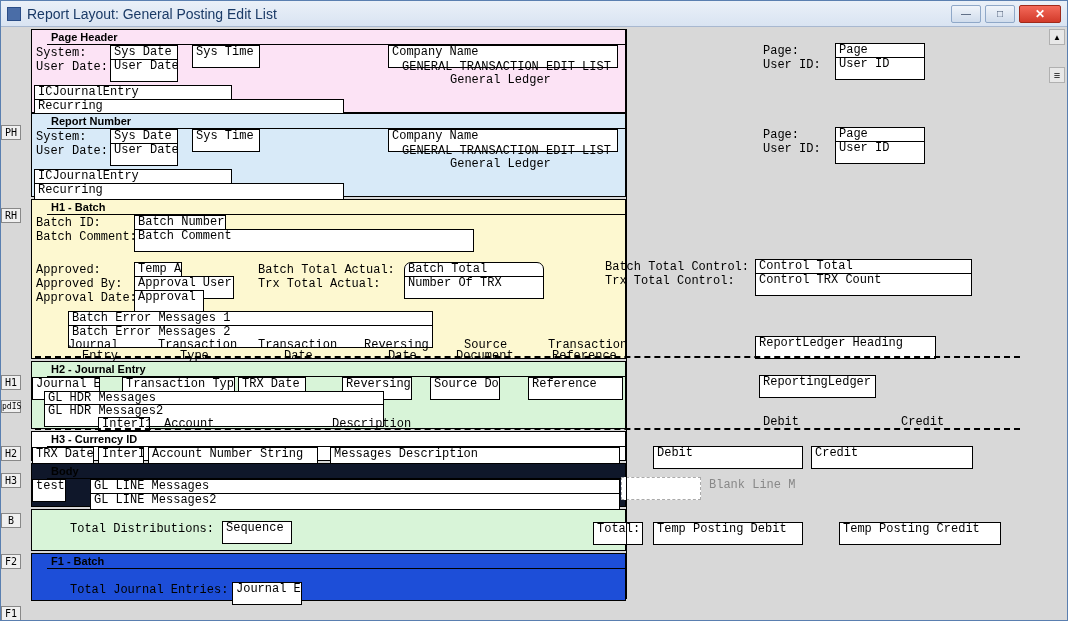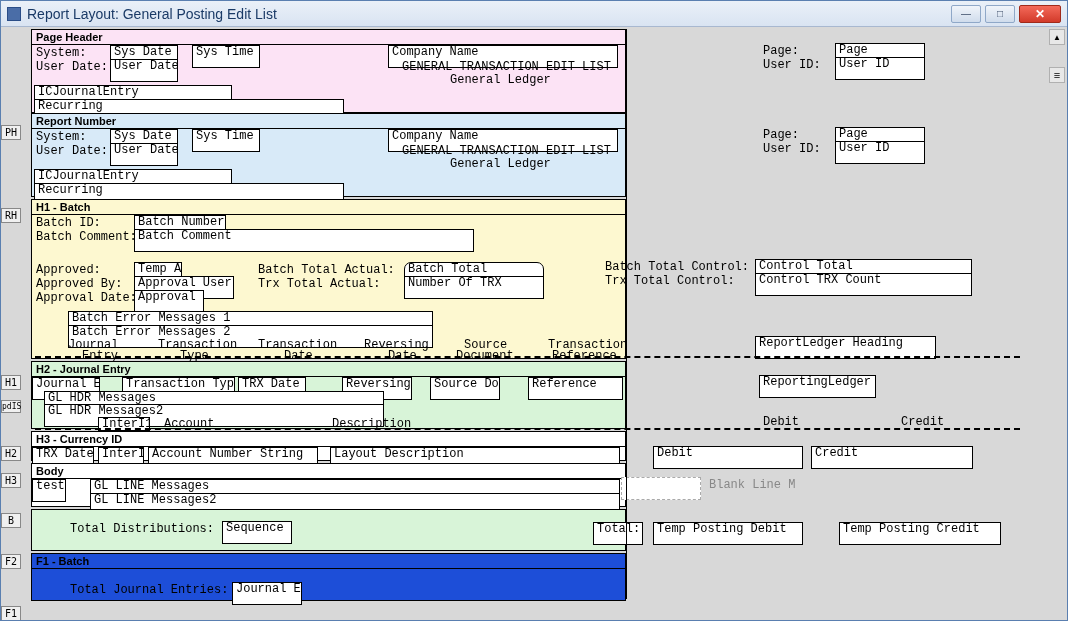"Page Header" .sec-title { margin-left: none -> 15px }
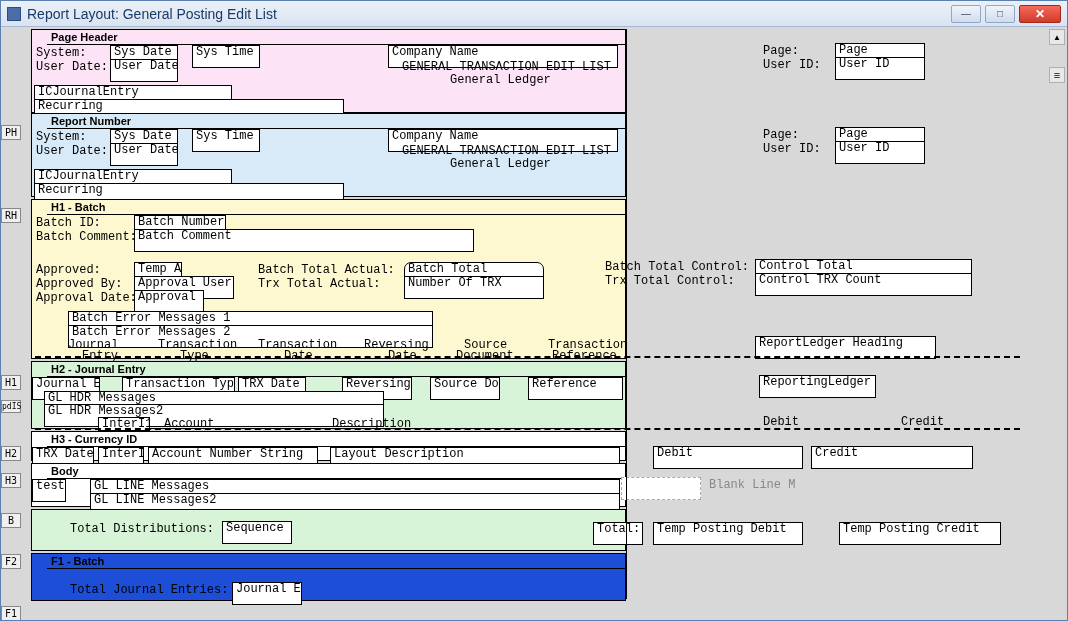"Layout Description" span.fld { text: Layout -> Messages }
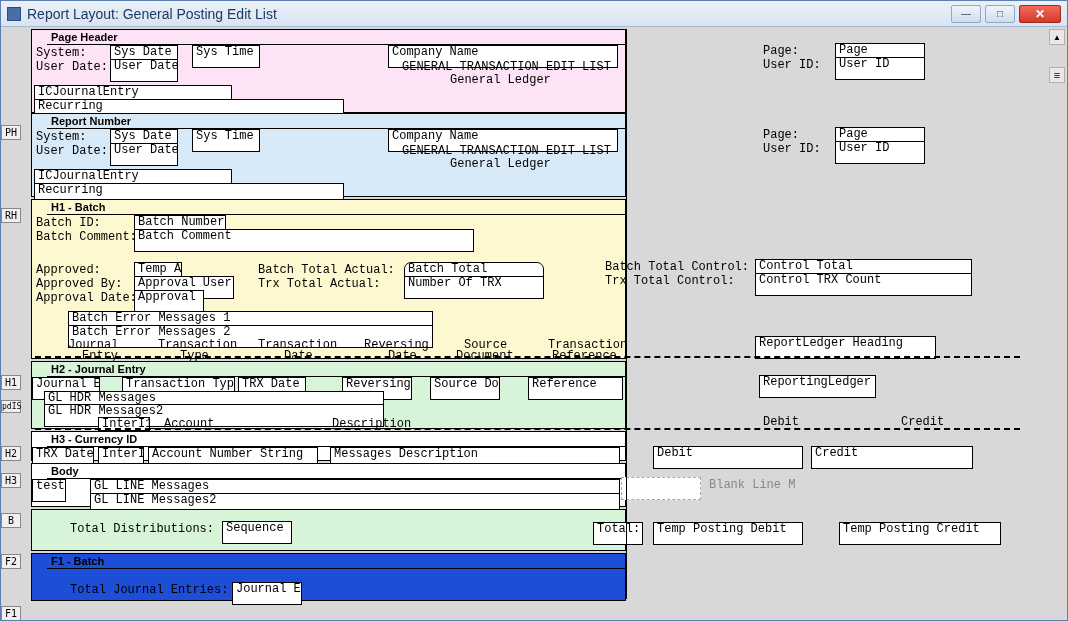"Body" .section.body { background: #ffffff -> #0f172a }
